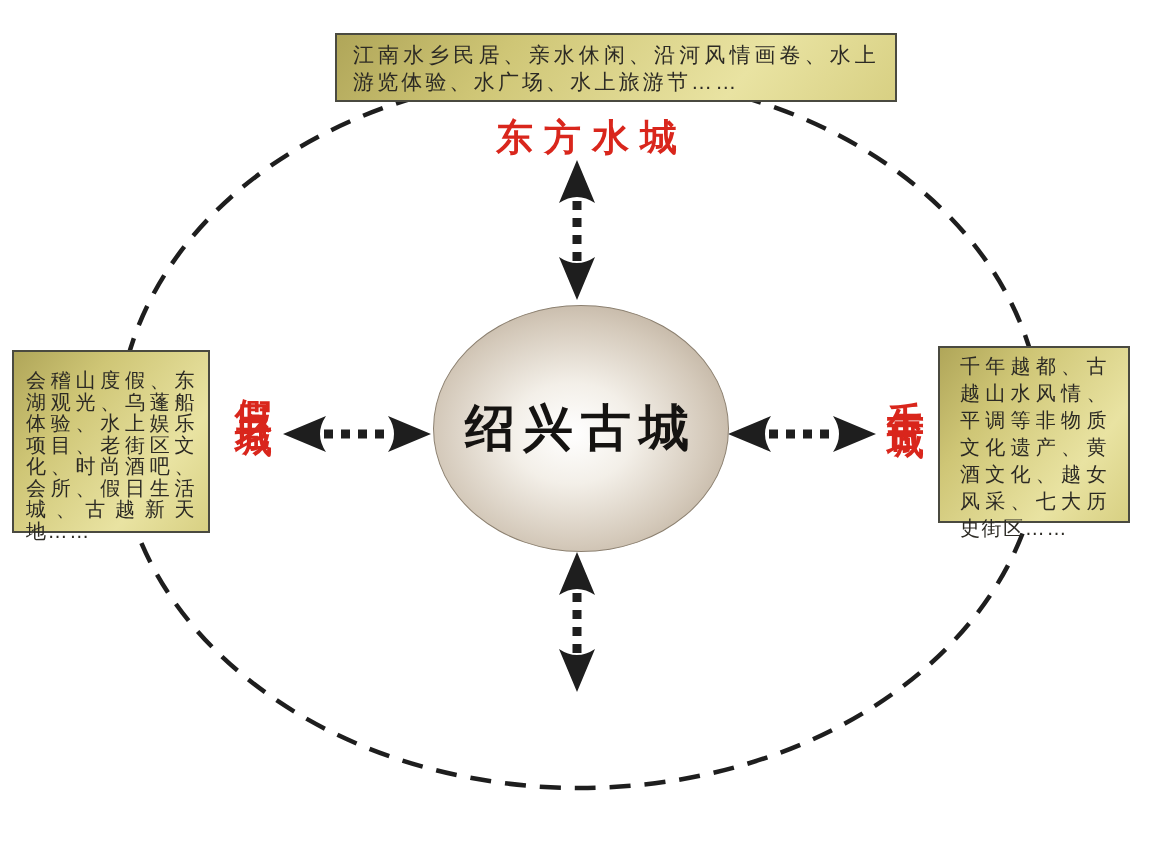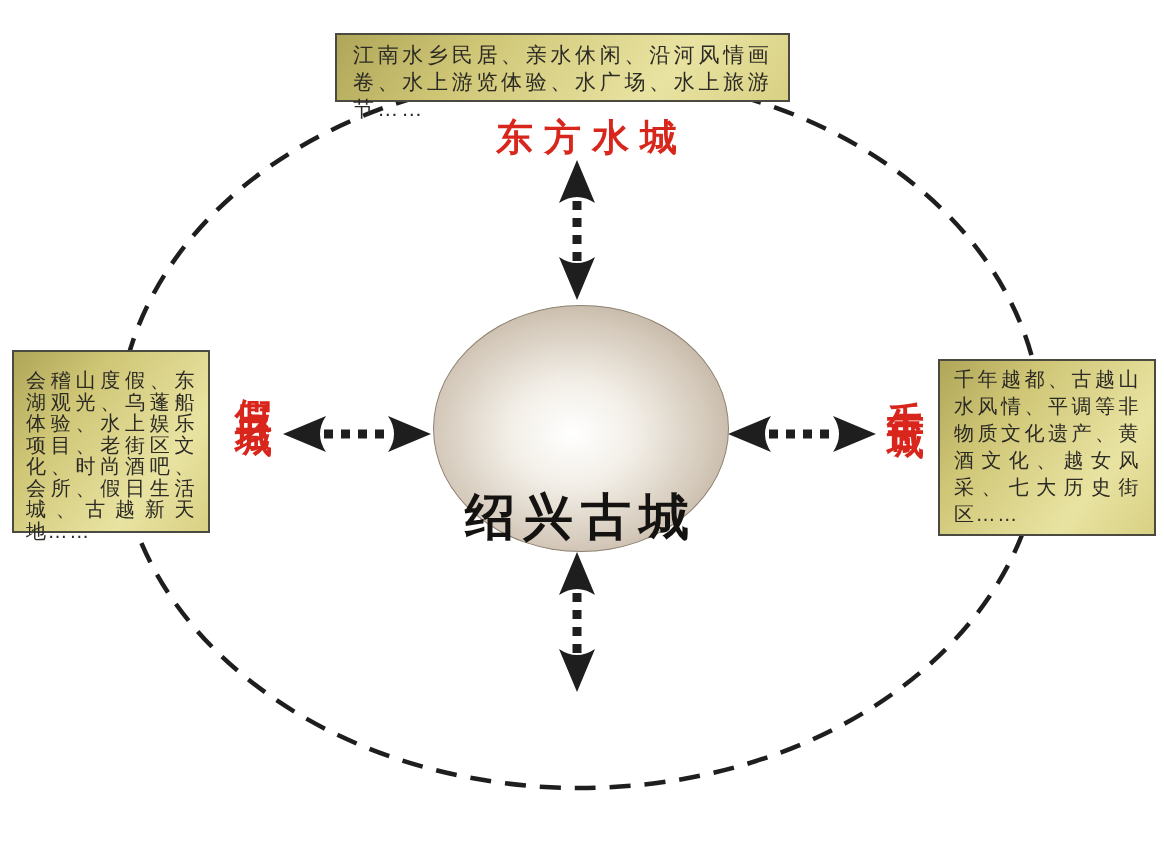"江南水乡民居、亲水休闲、沿河风情画卷、水上游览体验、水广场、水上旅游节……" .box-top { width: 455px -> 562px }
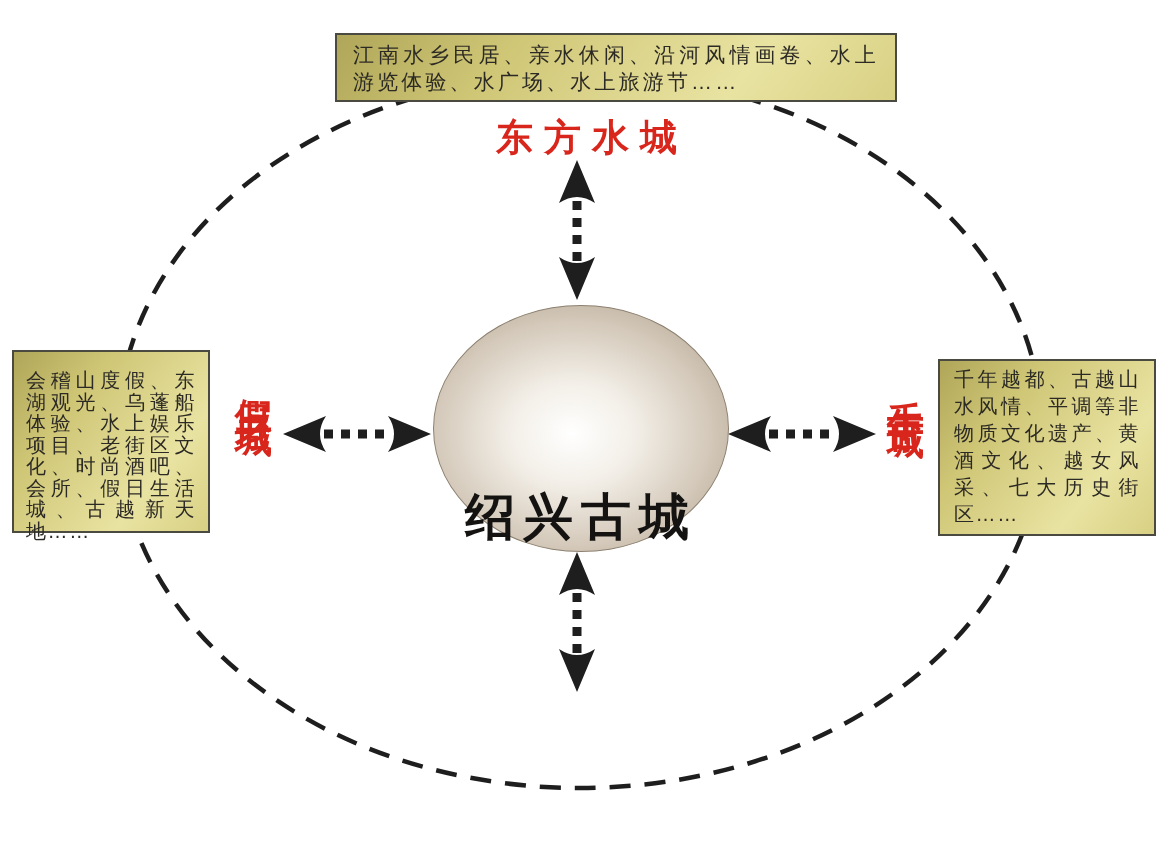"千年越都、古越山水风情、平调等非物质文化遗产、黄酒文化、越女风采、七大历史街区…" .box-right { padding: 5px 14px -> 5px 20px; top: 359px -> 346px; width: 218px -> 192px }
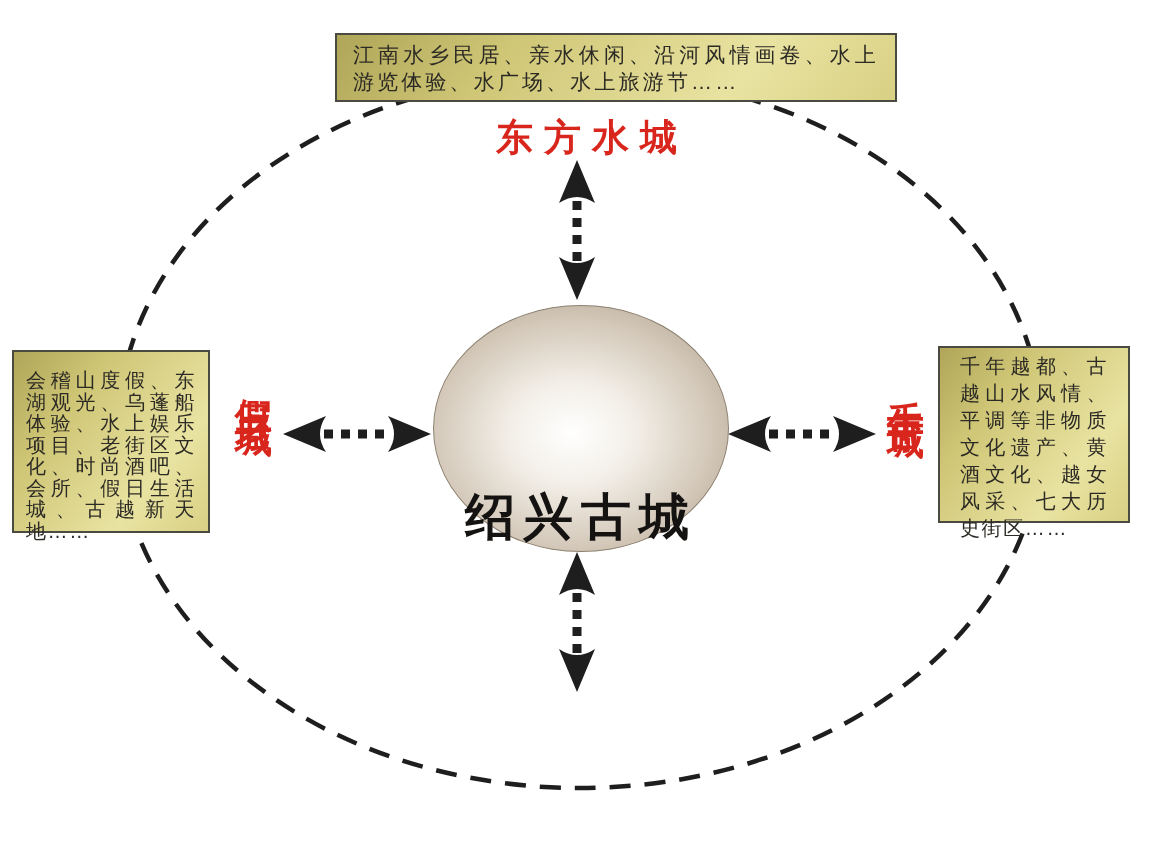"绍兴古城" .sphere { align-items: flex-end -> center }
